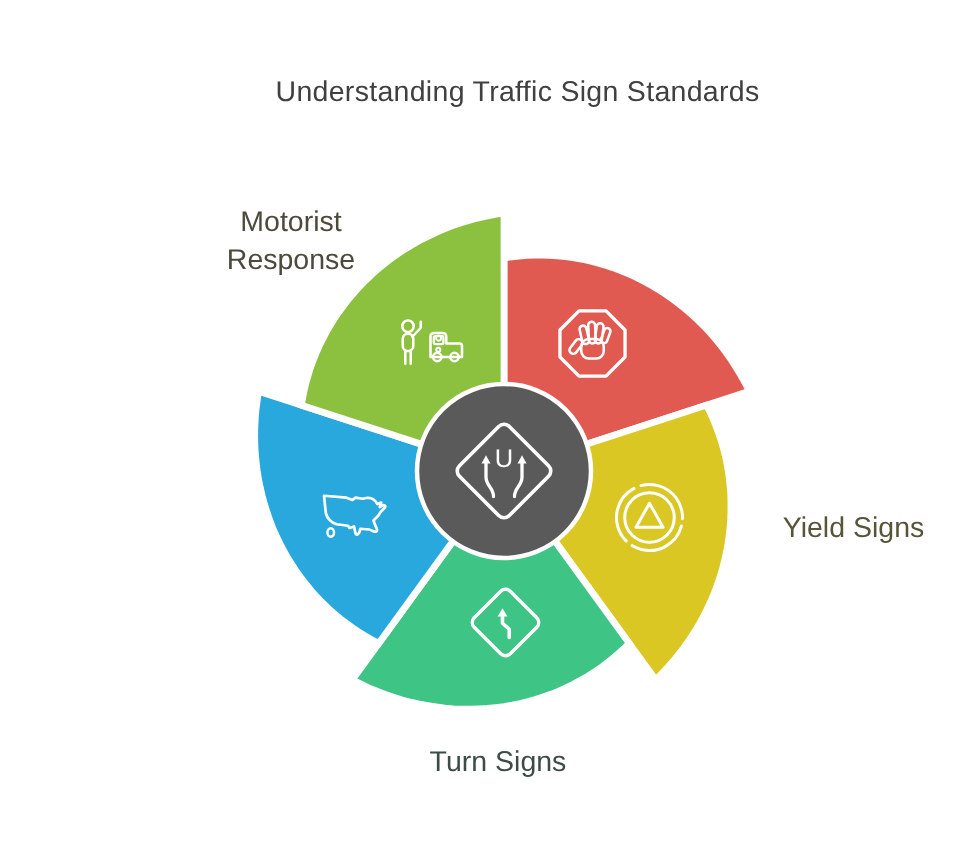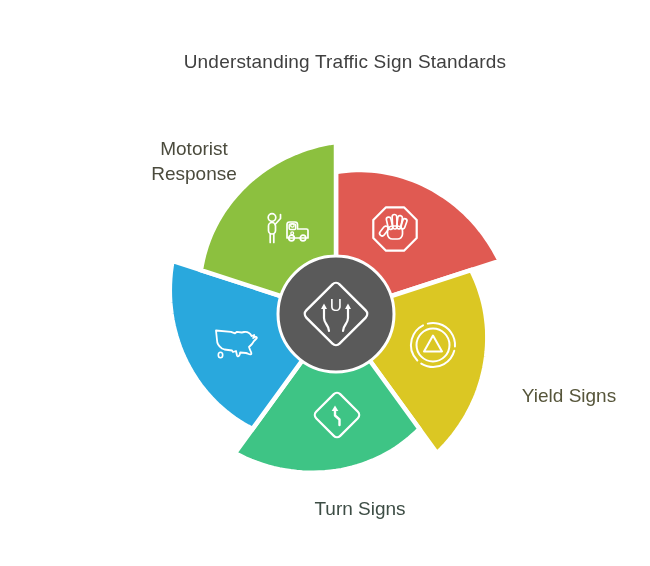"Yield Signs" #lbl-yield { margin-top: 43px -> none }
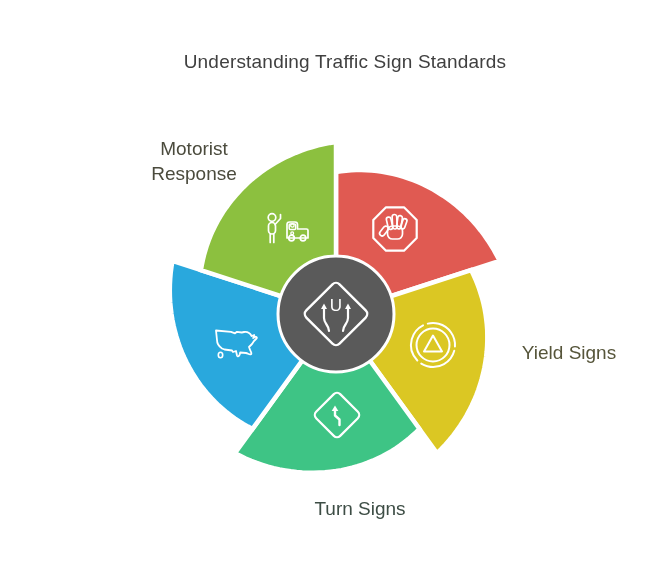"Turn Signs" #lbl-turn { left: 360px -> 332px }
